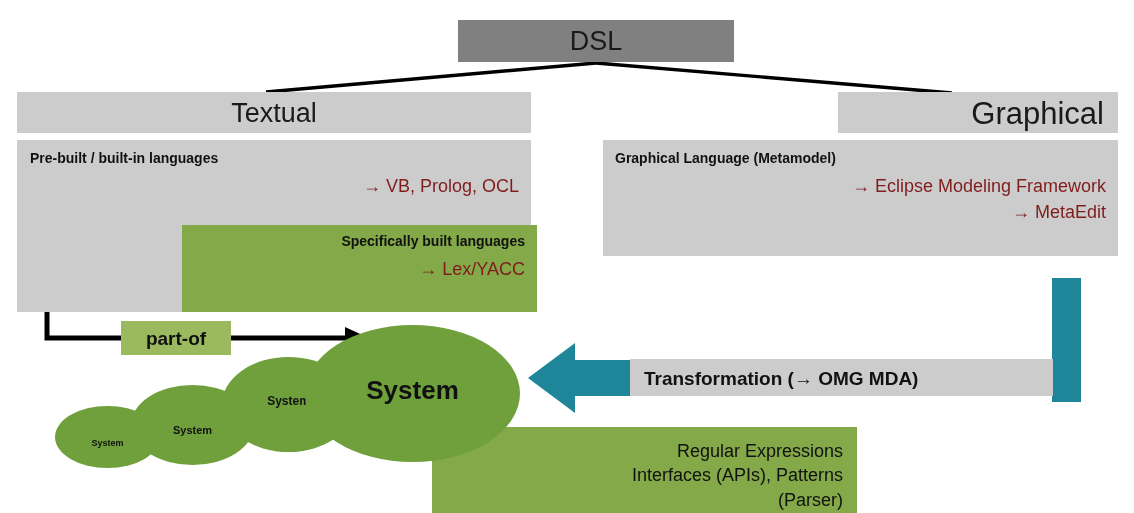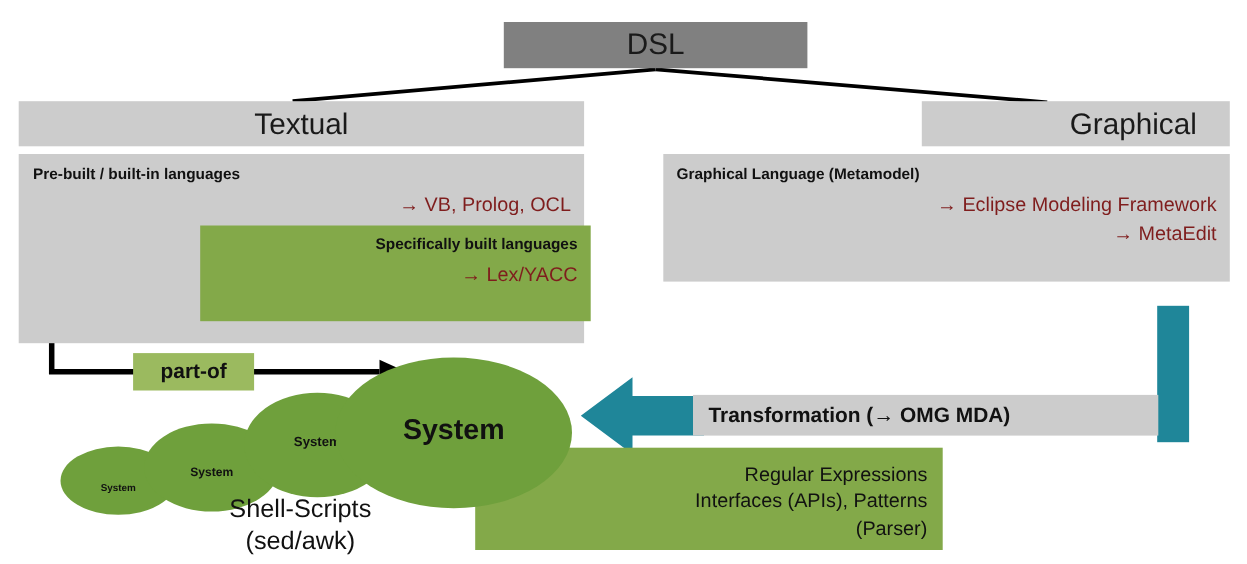"Graphical" #graphical-header .hdr-text { font-size: 27px -> 31px; right: 30px -> 14px }
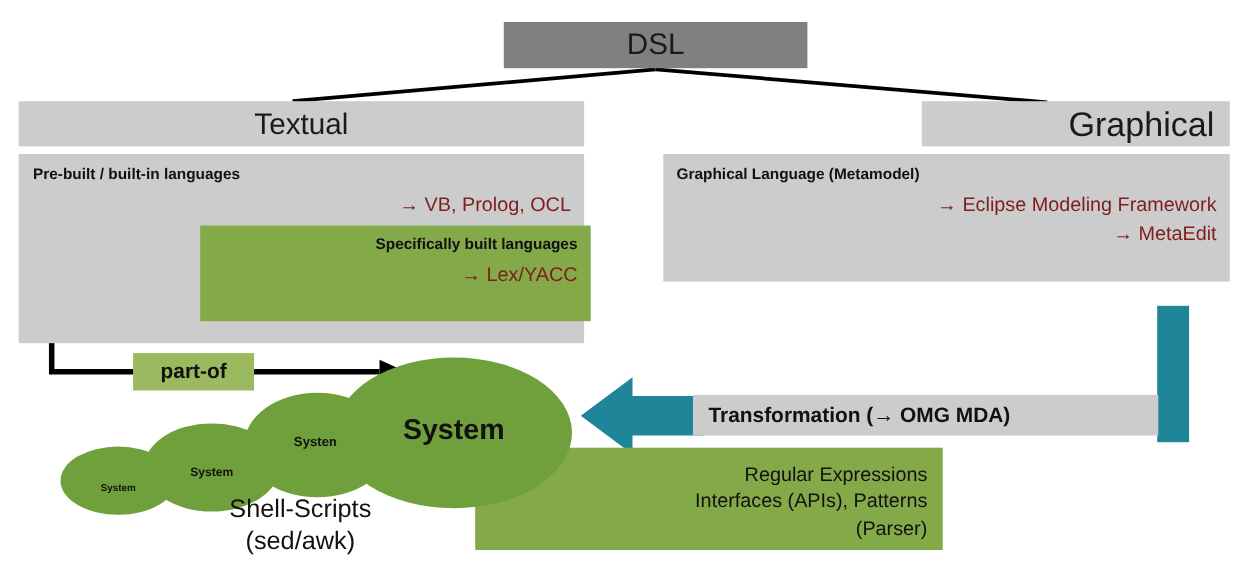"Specifically built languages" .green { margin-top: none -> 20px }
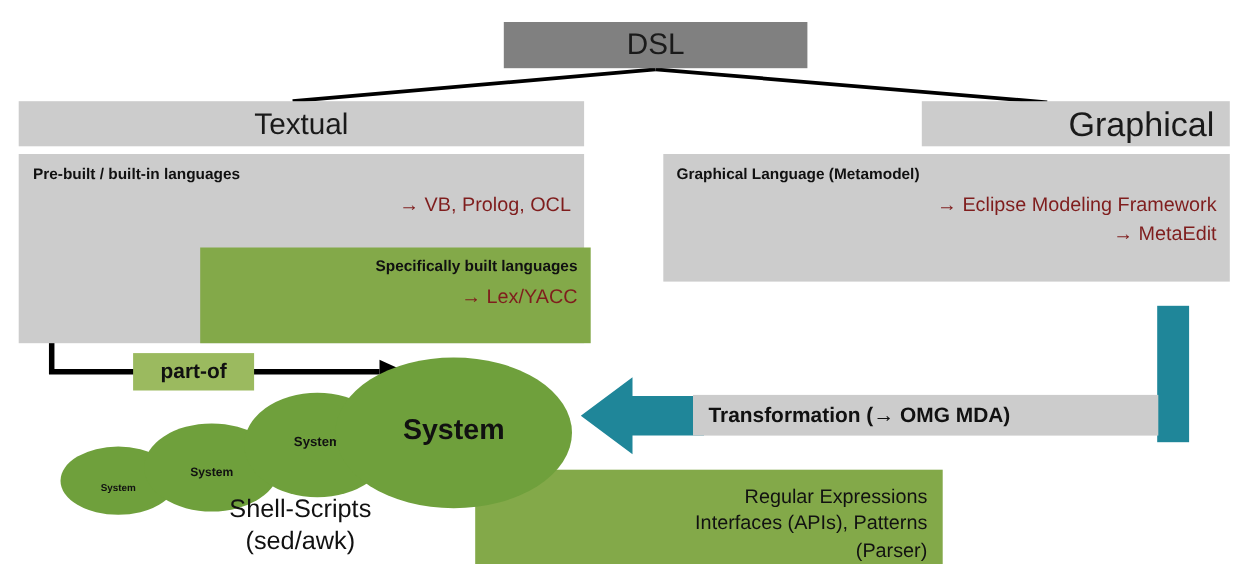"Shell-Scripts" div.abs { html: <div> <div>Shell-Scripts</div> <div>(sed/awk)</div> </div> -> none }
